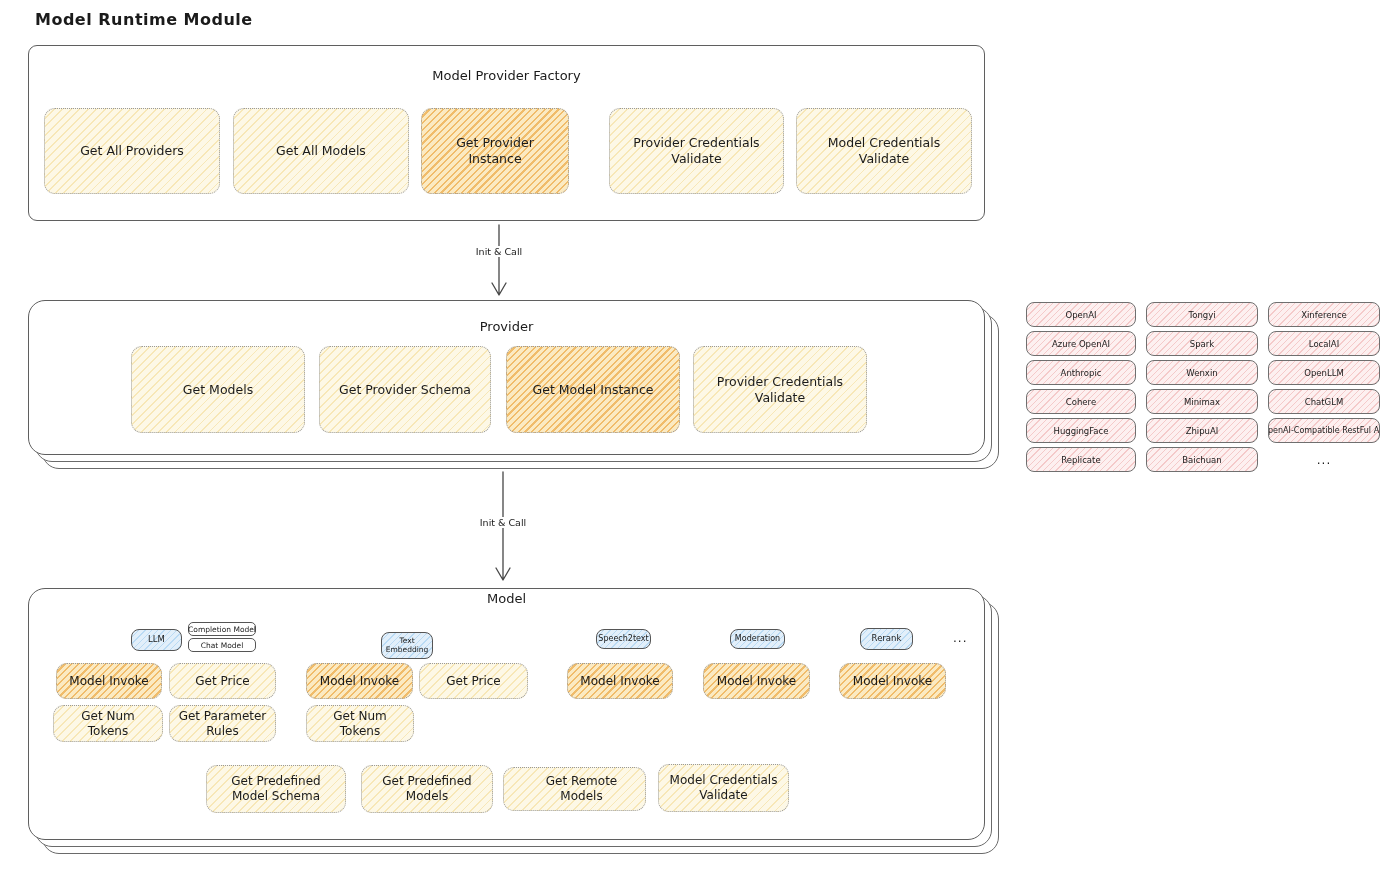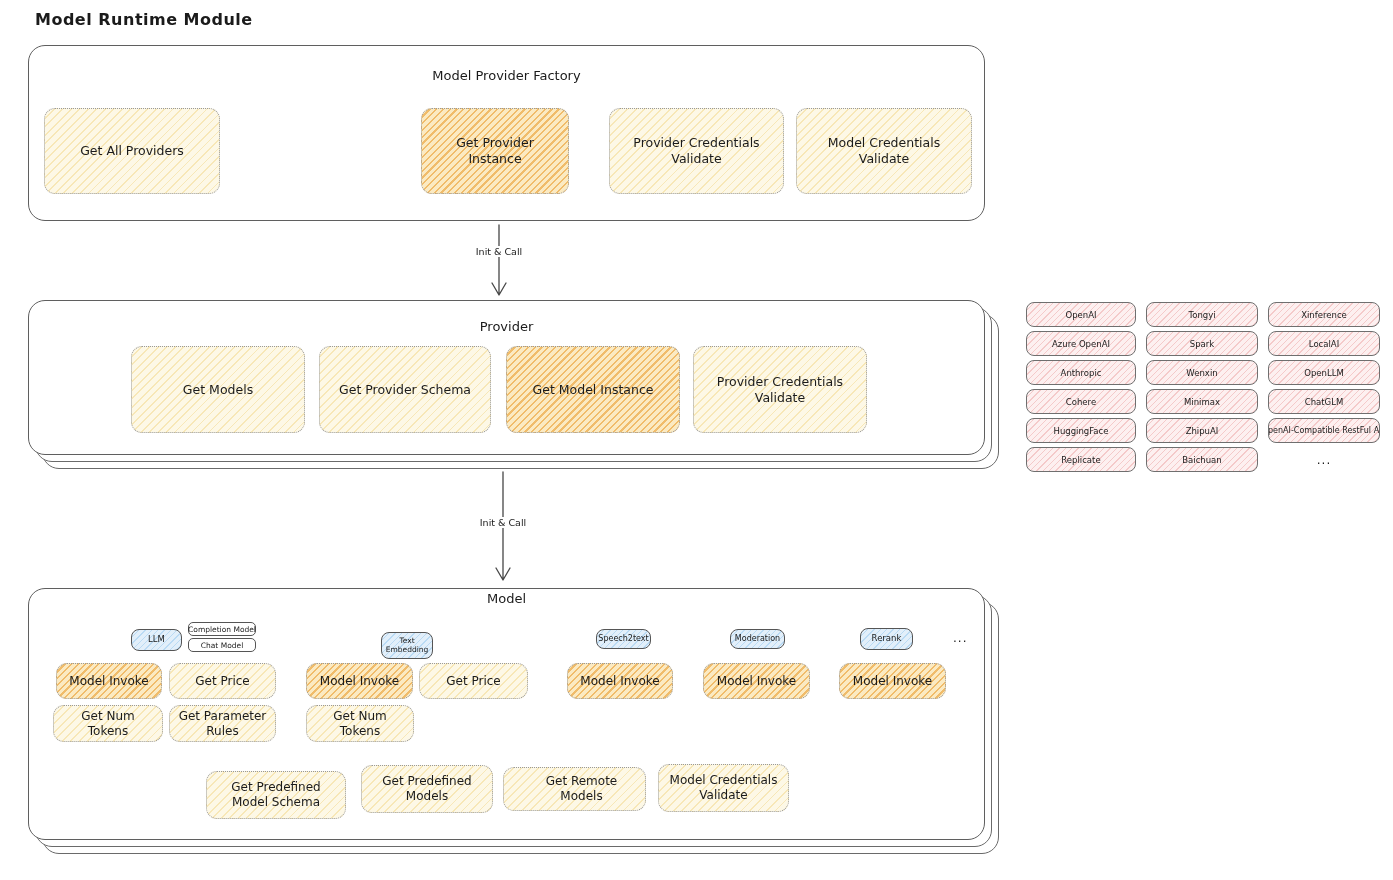"Model Provider Factory" div.bigbox { border-radius: none -> 9px }
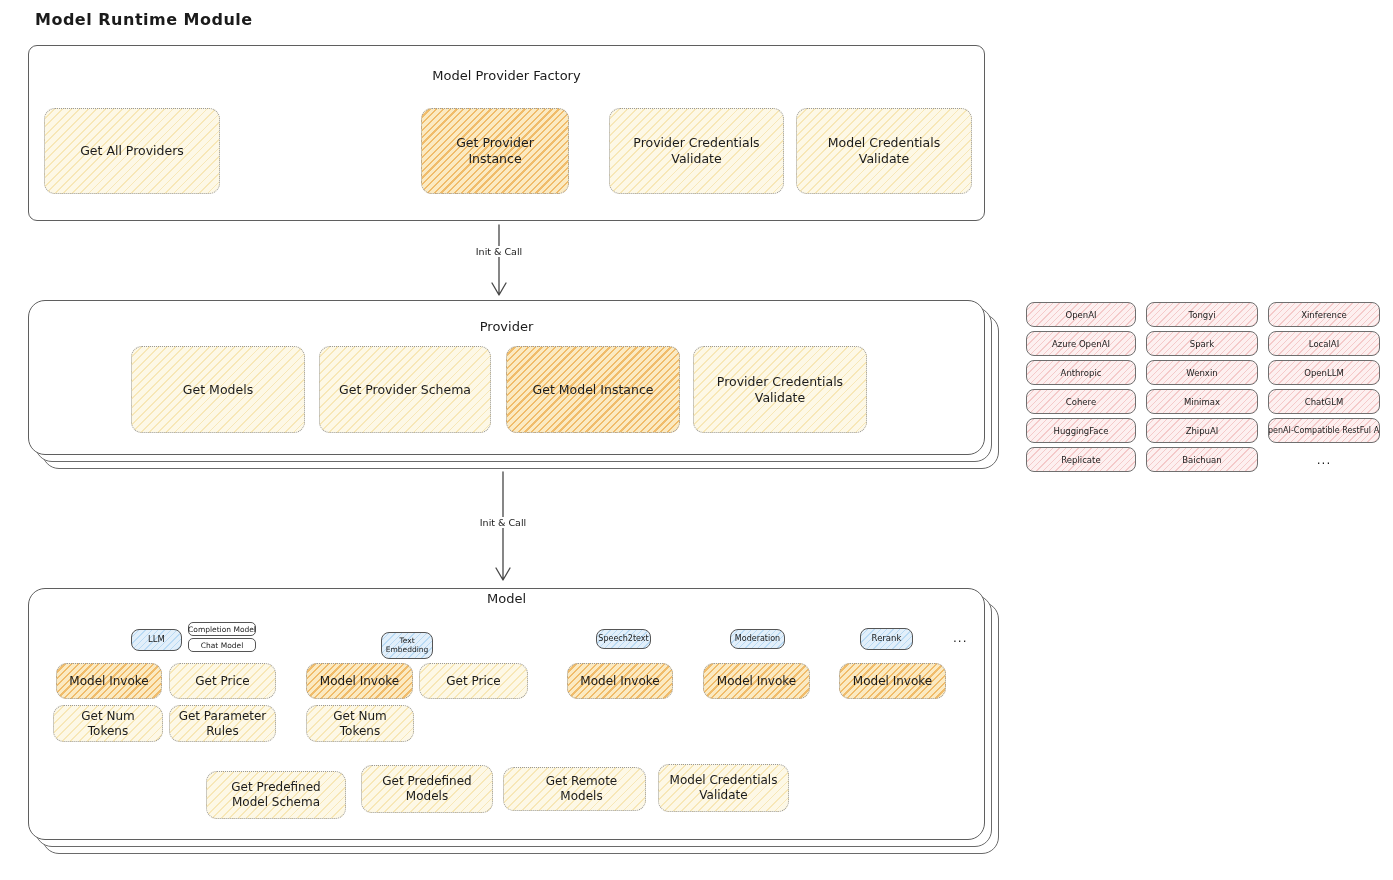"Get All Models" div.ybox { html: none -> <div>Get All Models</div> }
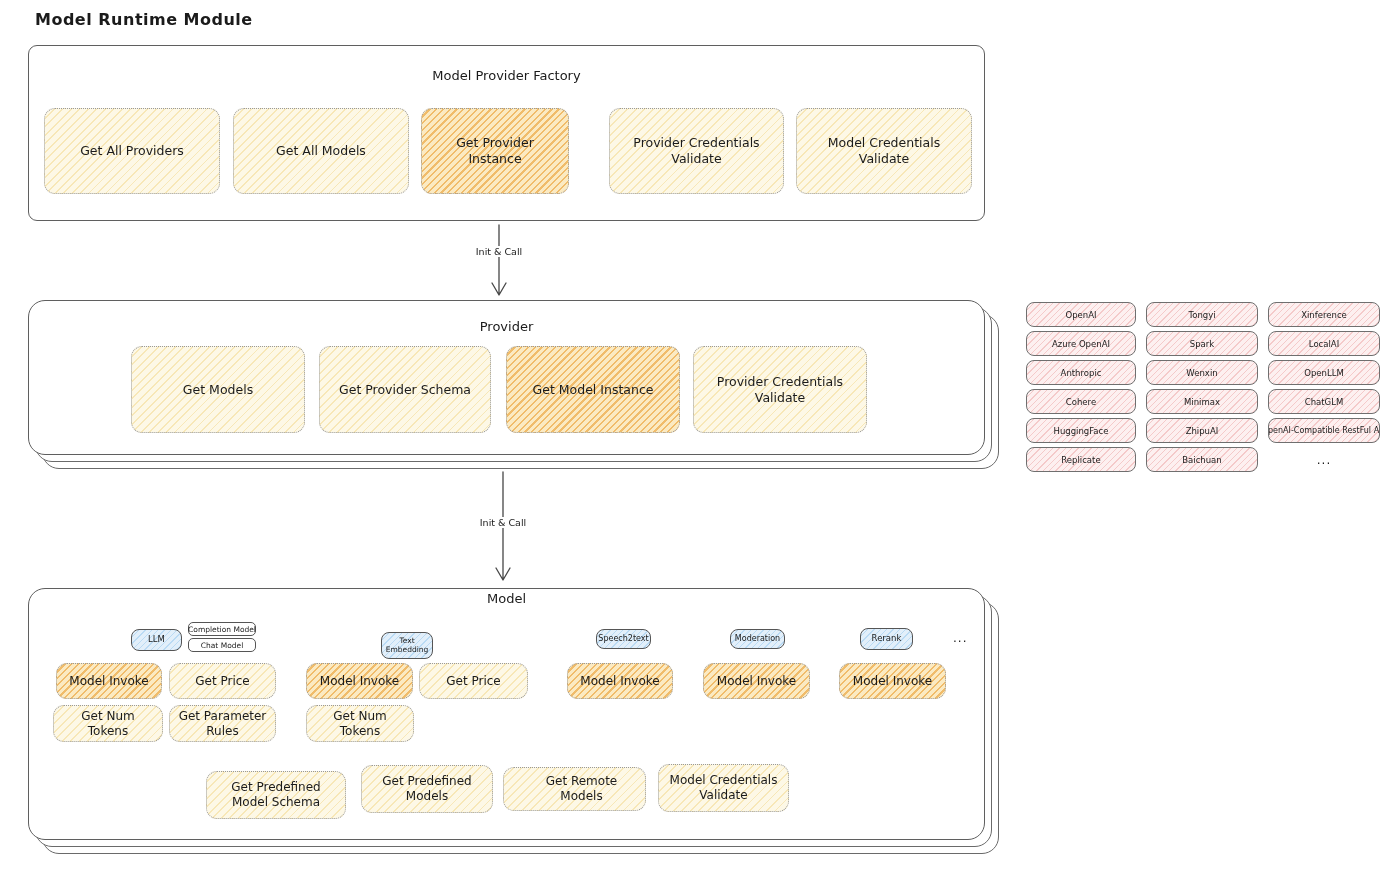"Get Predefined Model Schema" div.ybox { margin-top: 6px -> none }
